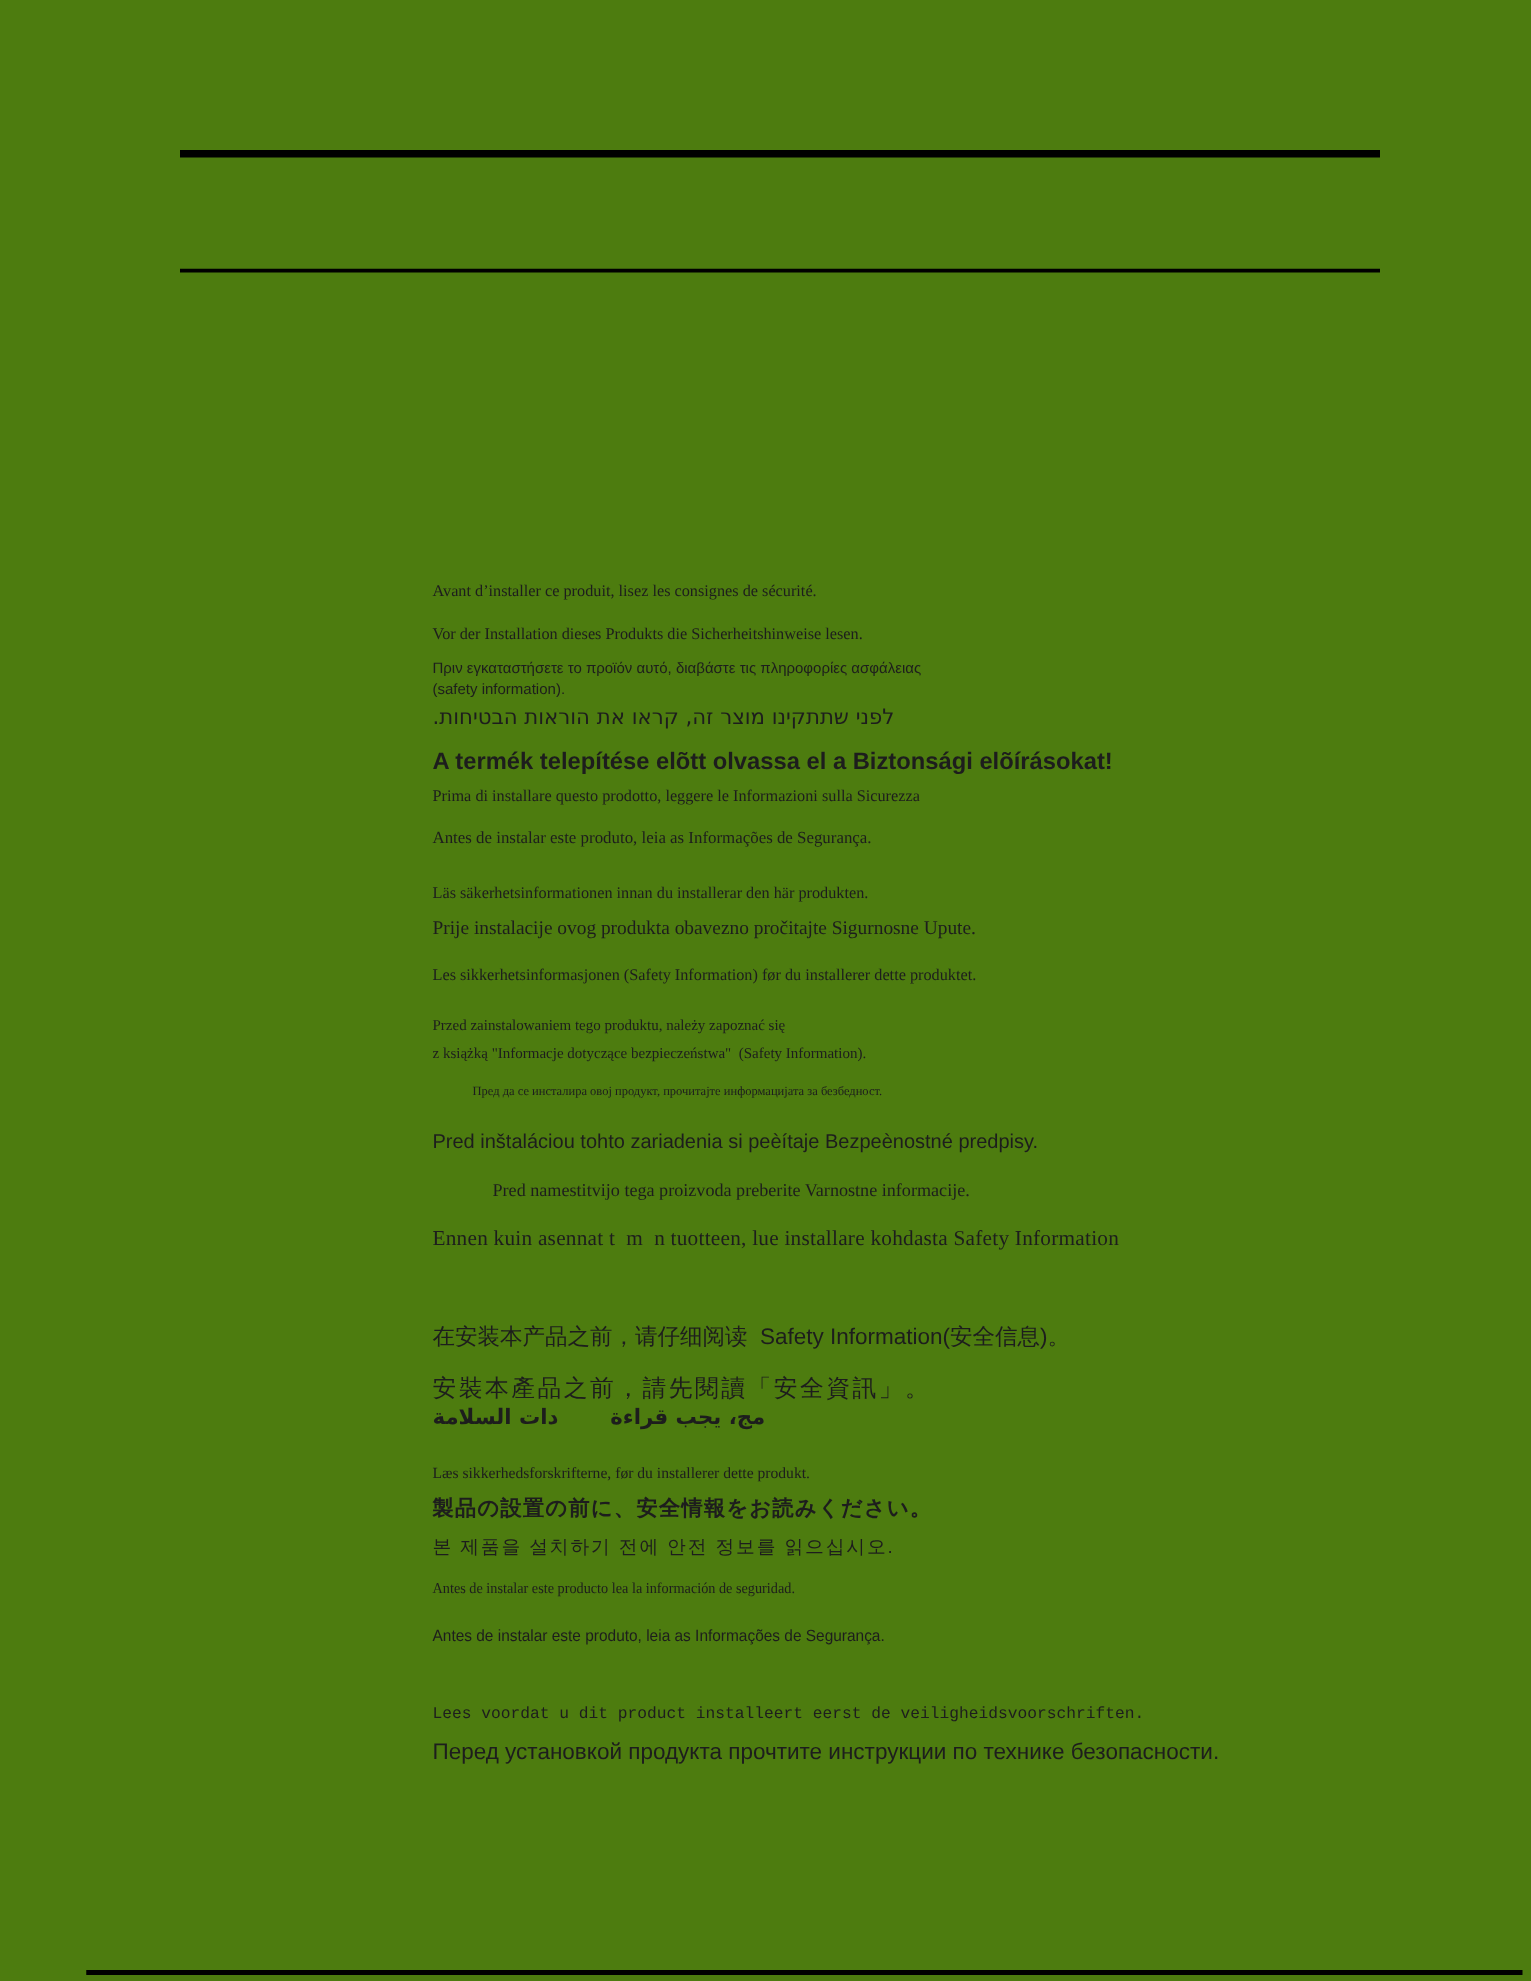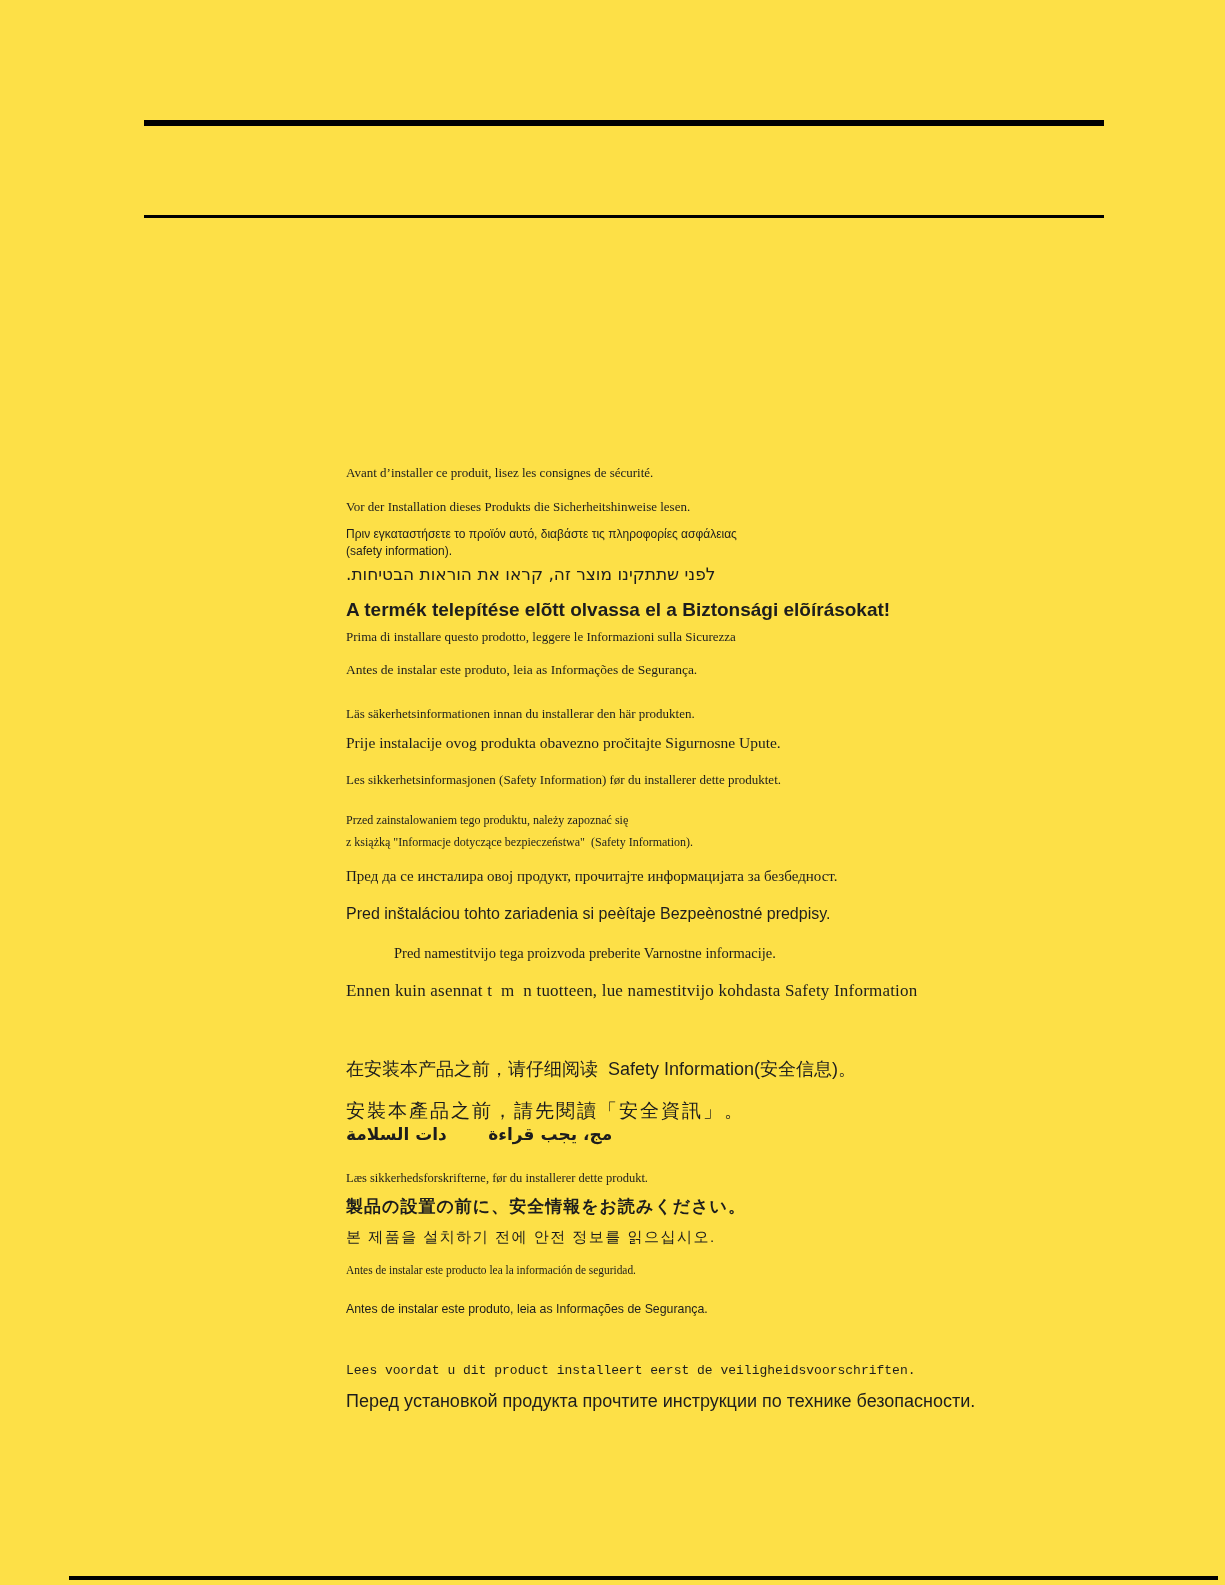"Avant d’installer ce produit, lisez" #page { background: #fde047 -> #4d7c0f }
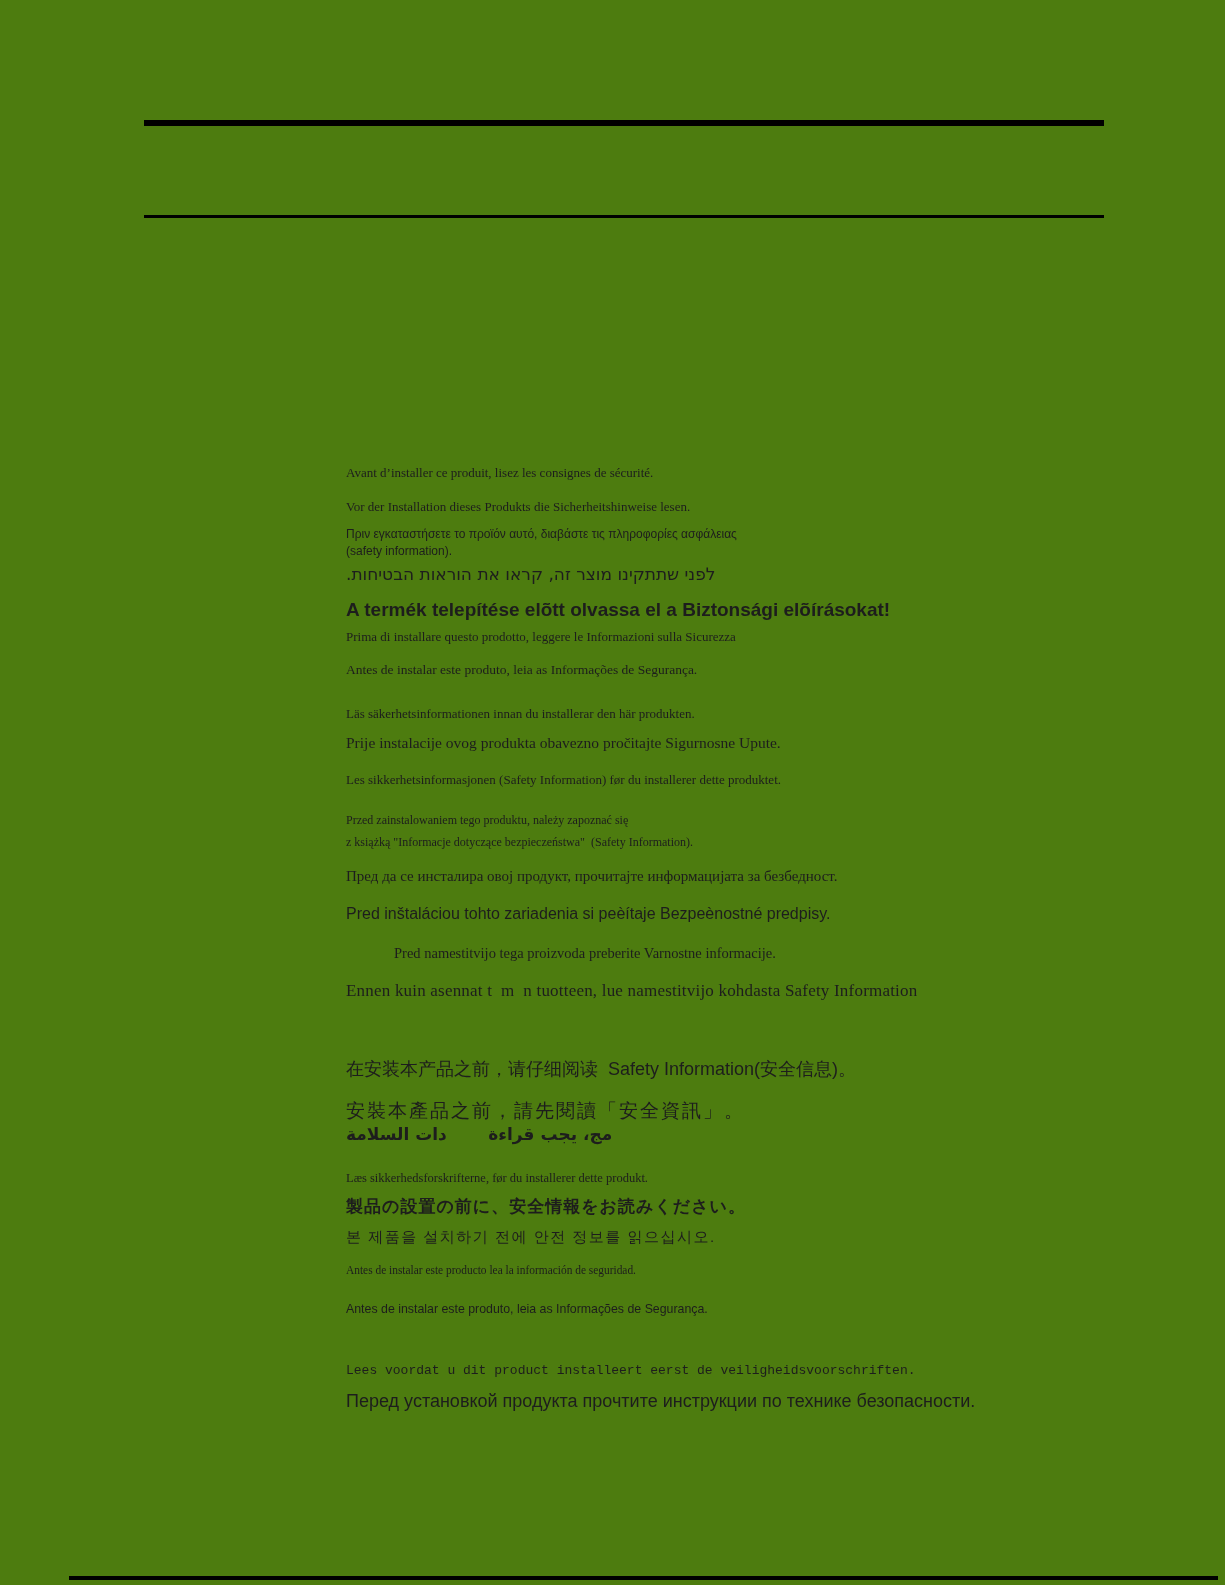"Пред да се инсталира овој" .l-mk { font-size: 15px -> 10px; margin-left: none -> 32px }
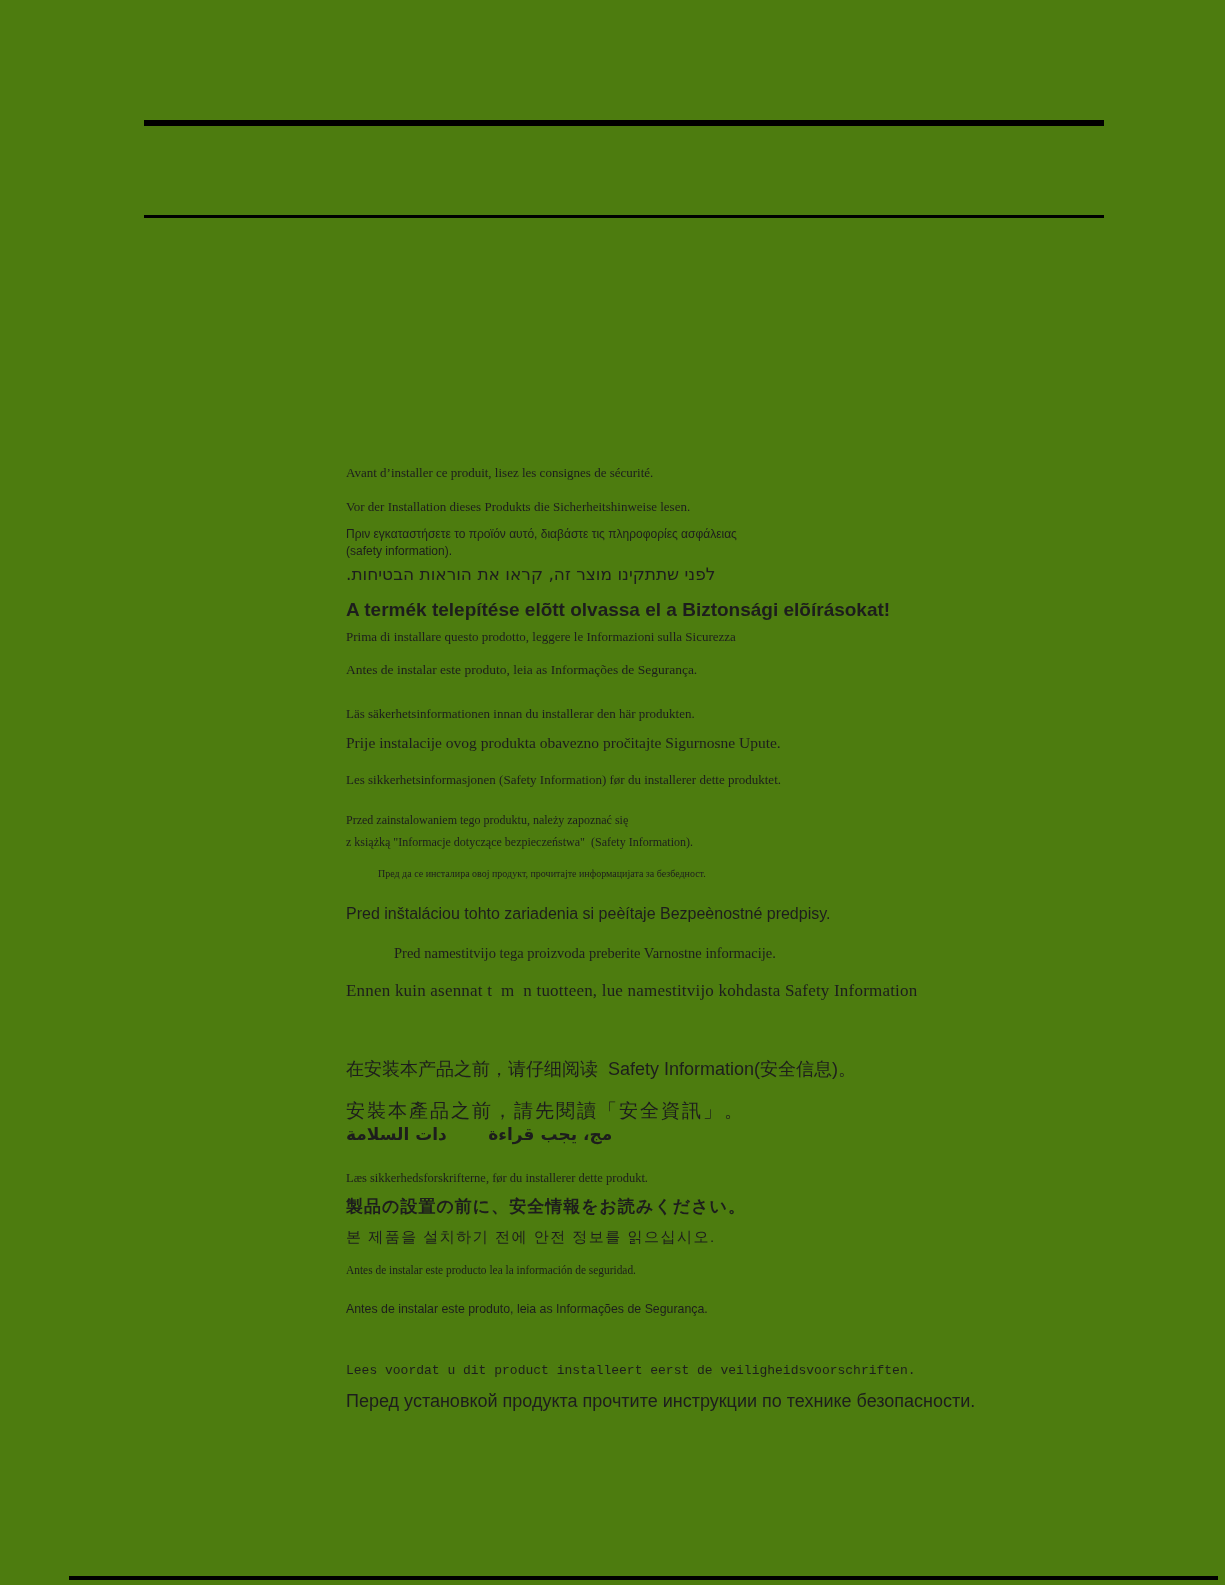"Ennen kuin asennat t m" div.line { text: namestitvijo -> installare }
